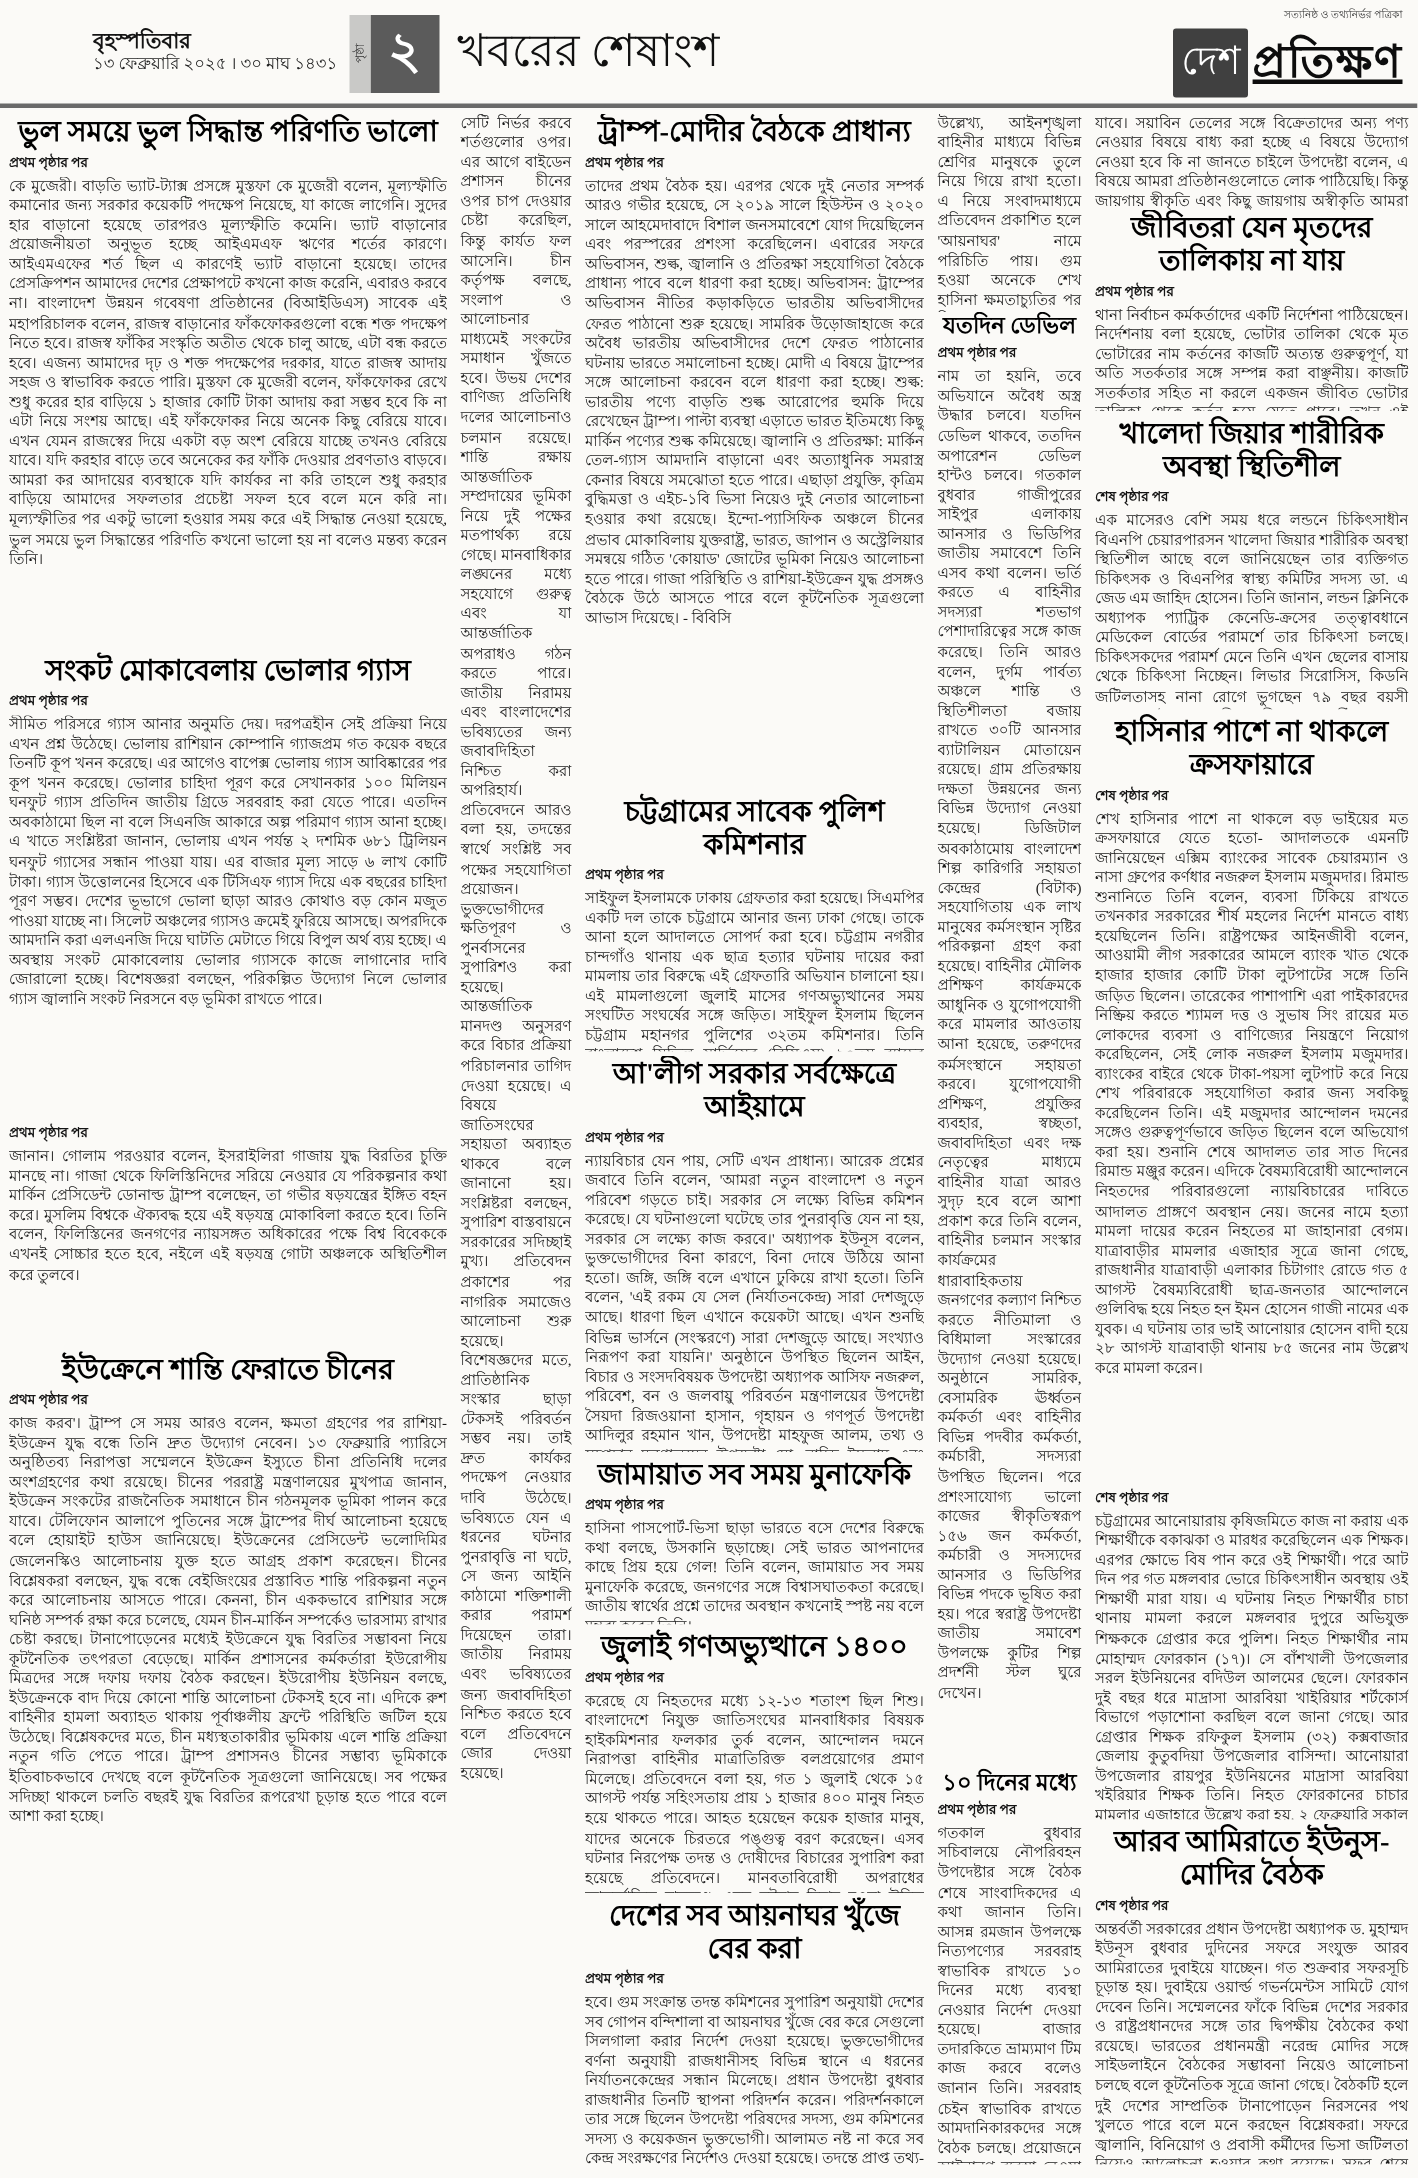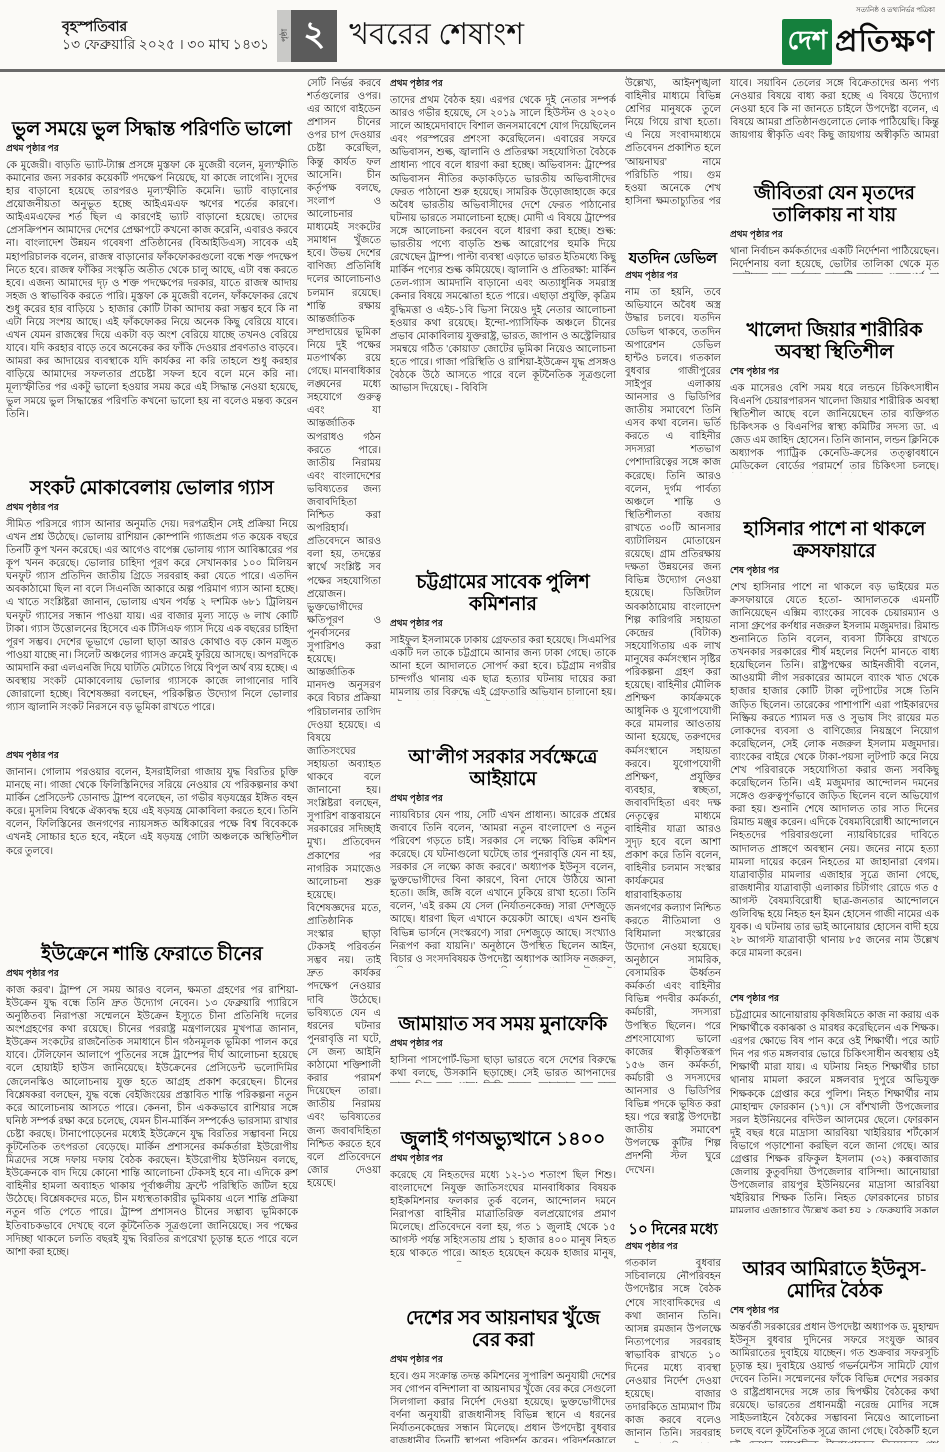"১৩ ফেব্রুয়ারি ২০২৫ । ৩০" .dateline { font-size: 14px -> 11px }
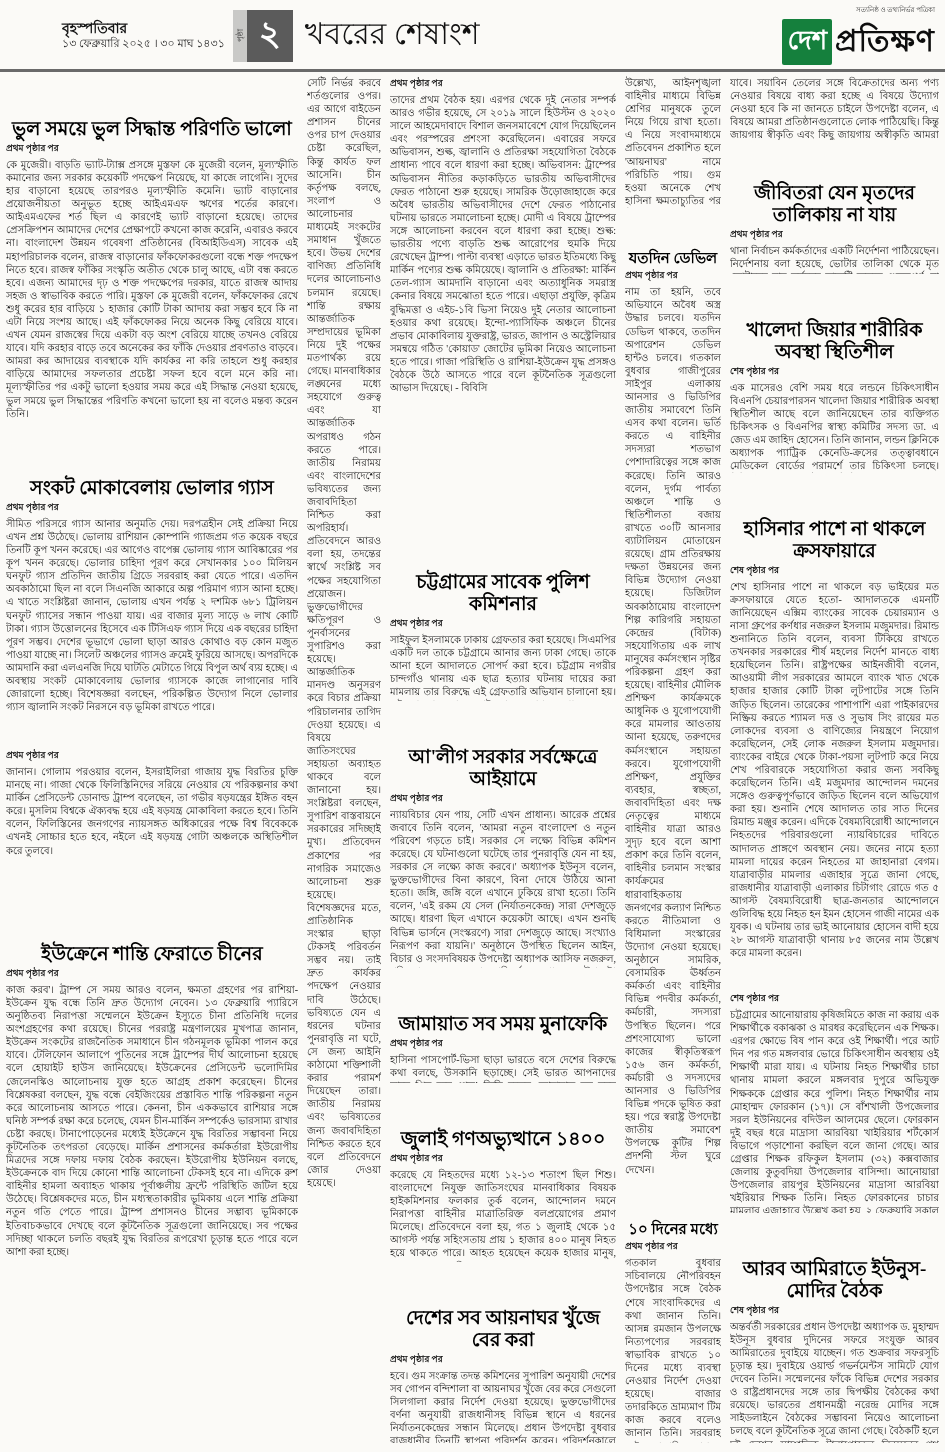"দেশ" .logo-part1 { background: #15803d -> #404040; font-weight: bold -> normal }
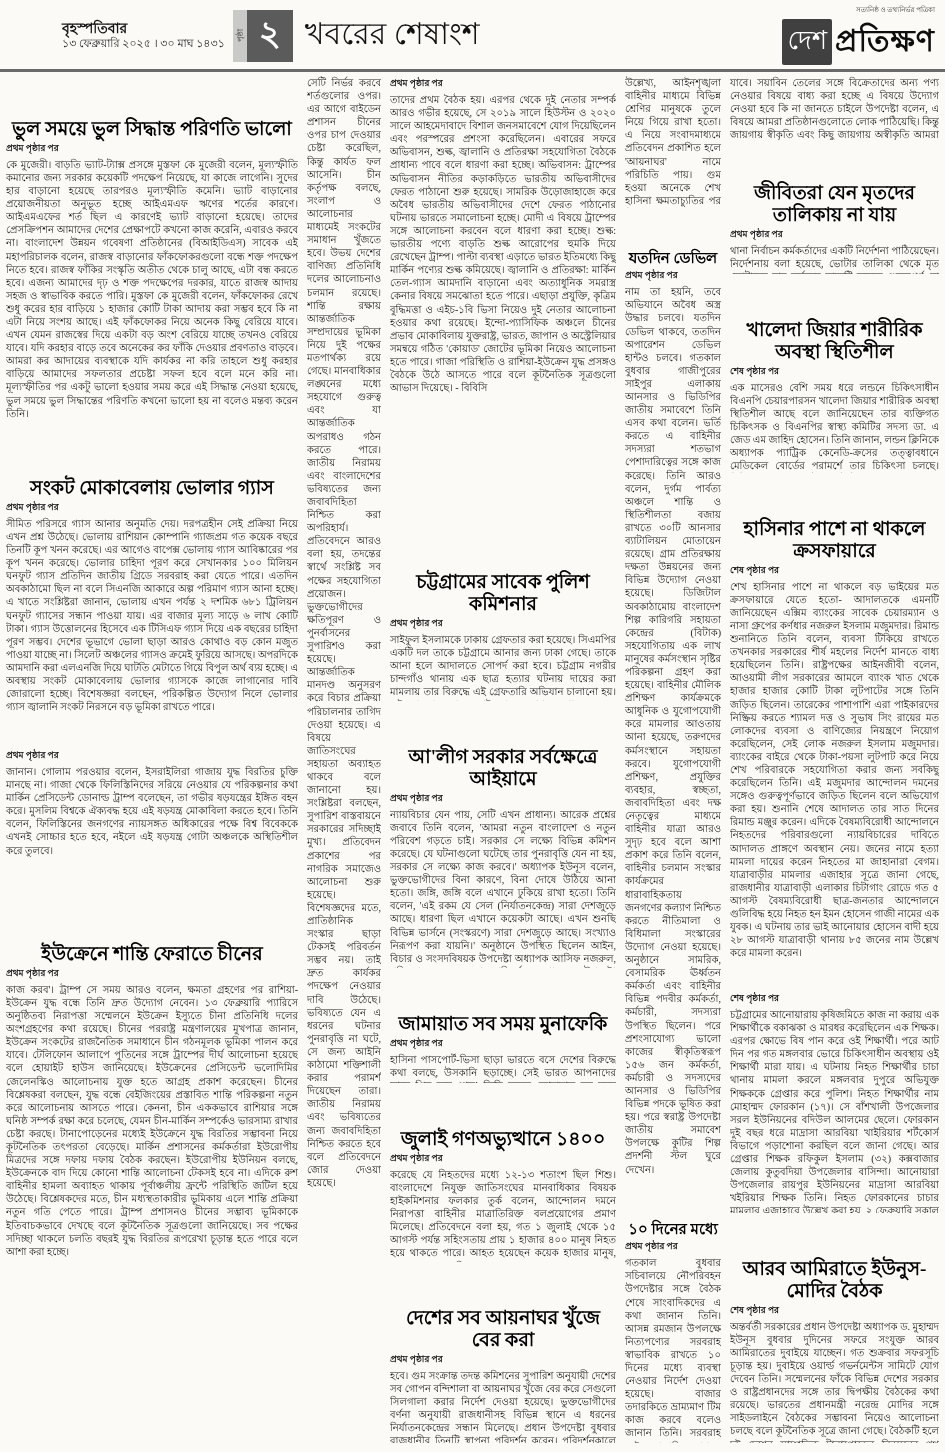"প্রতিক্ষণ" .logo-part2 { text-decoration: none -> underline }
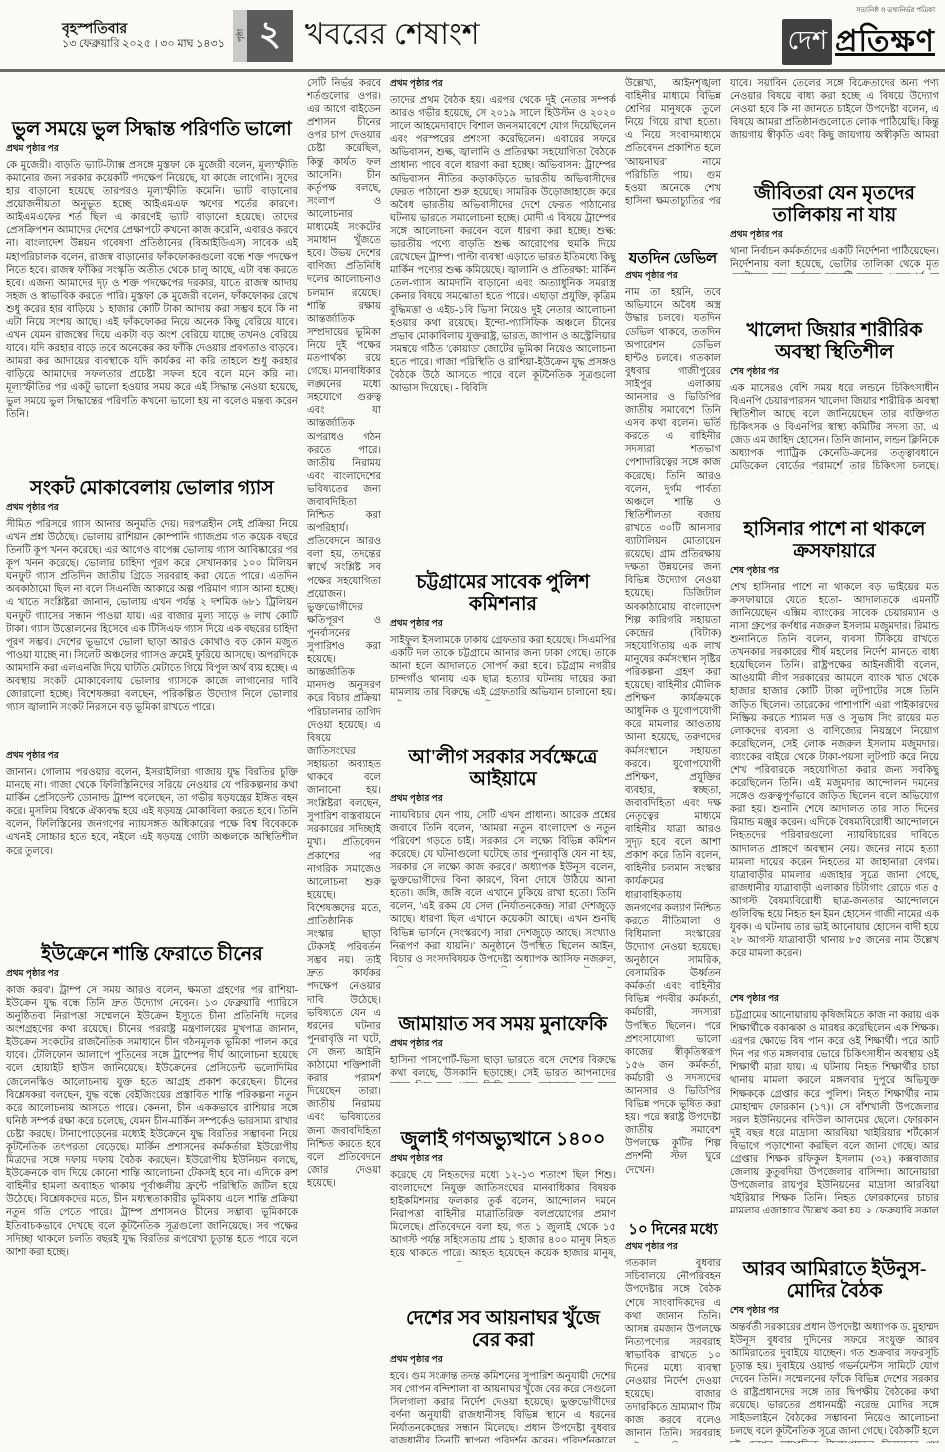"ভুল সময়ে ভুল সিদ্ধান্ত পরিণতি" .hl { margin-top: 40px -> none }
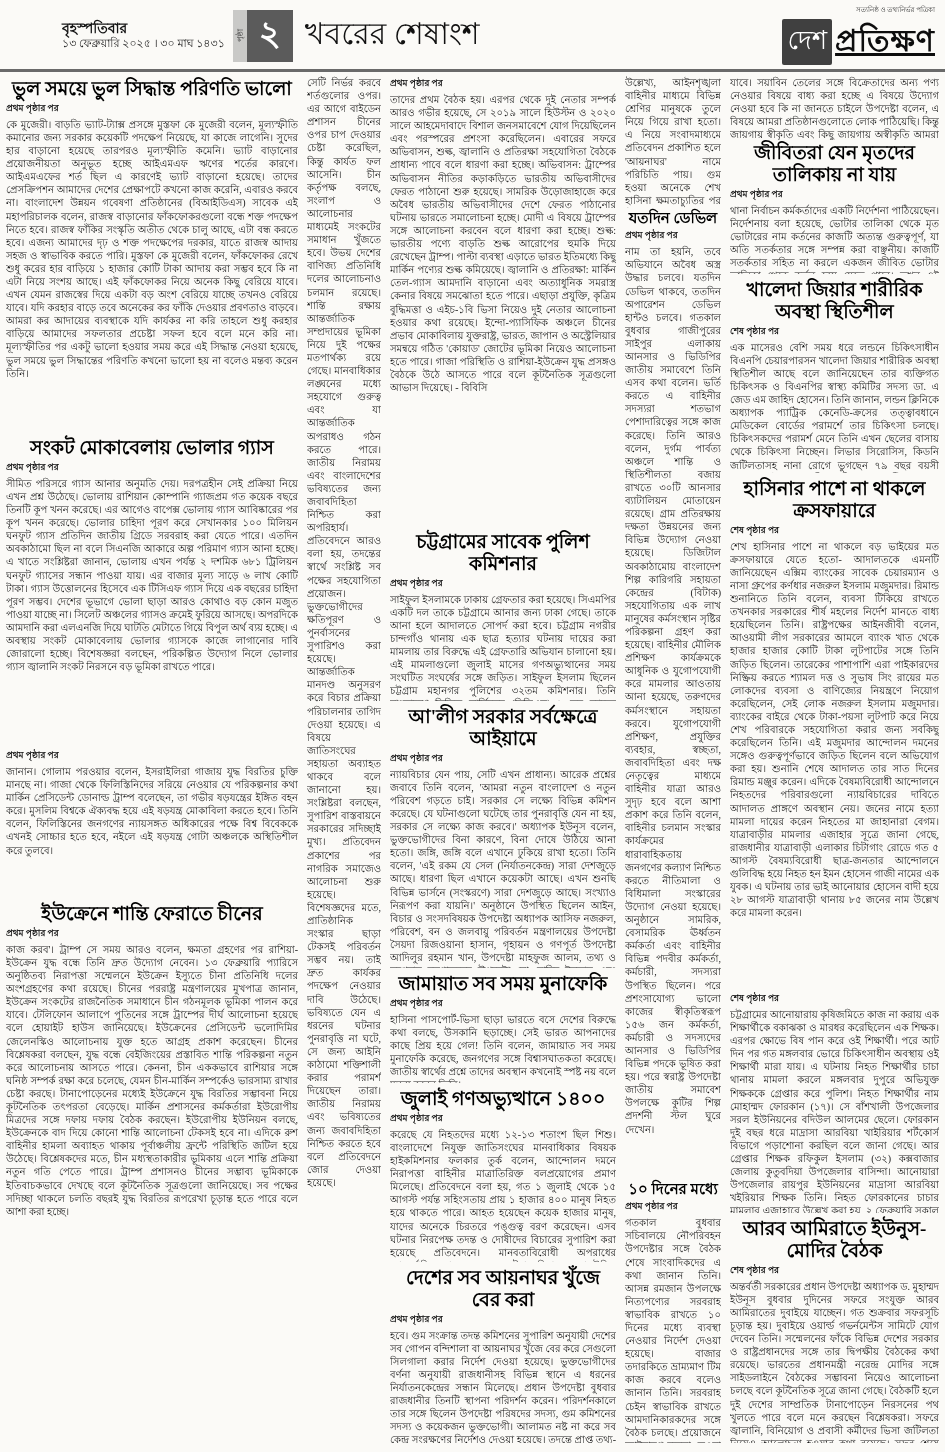"ট্রাম্প-মোদীর বৈঠকে প্রাধান্য" h2.hl { html: none -> <h2>ট্রাম্প-মোদীর বৈঠকে প্রাধান্য</h2> }
